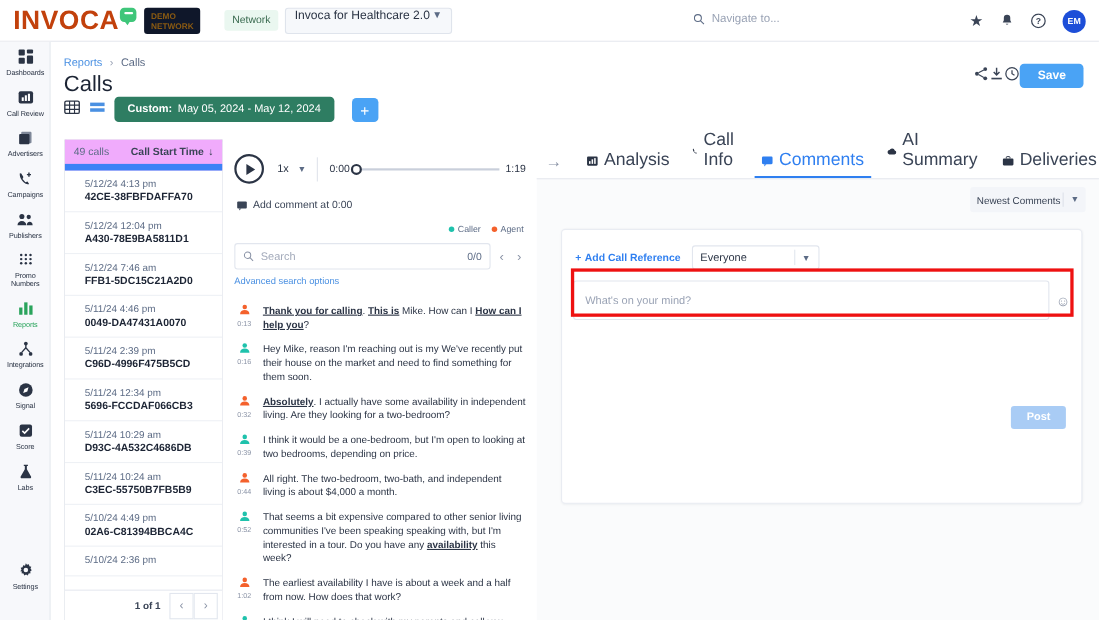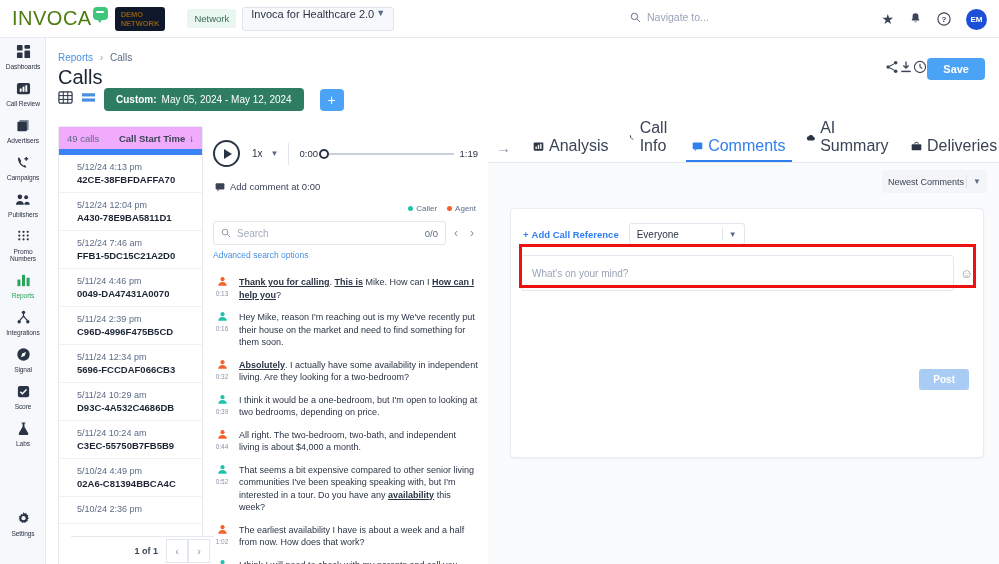"INVOCA" .logo-text { color: #4d7c0f -> #c2410c; font-size: 20px -> 24px; font-weight: 400 -> 700 }
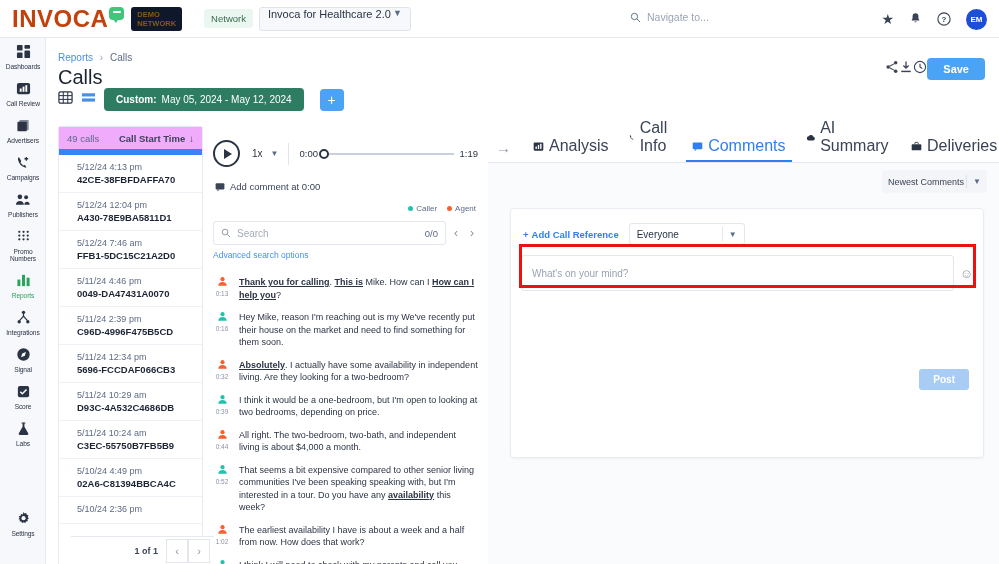"1 of 1" .calllist-foot { left: 12px -> 0 }
